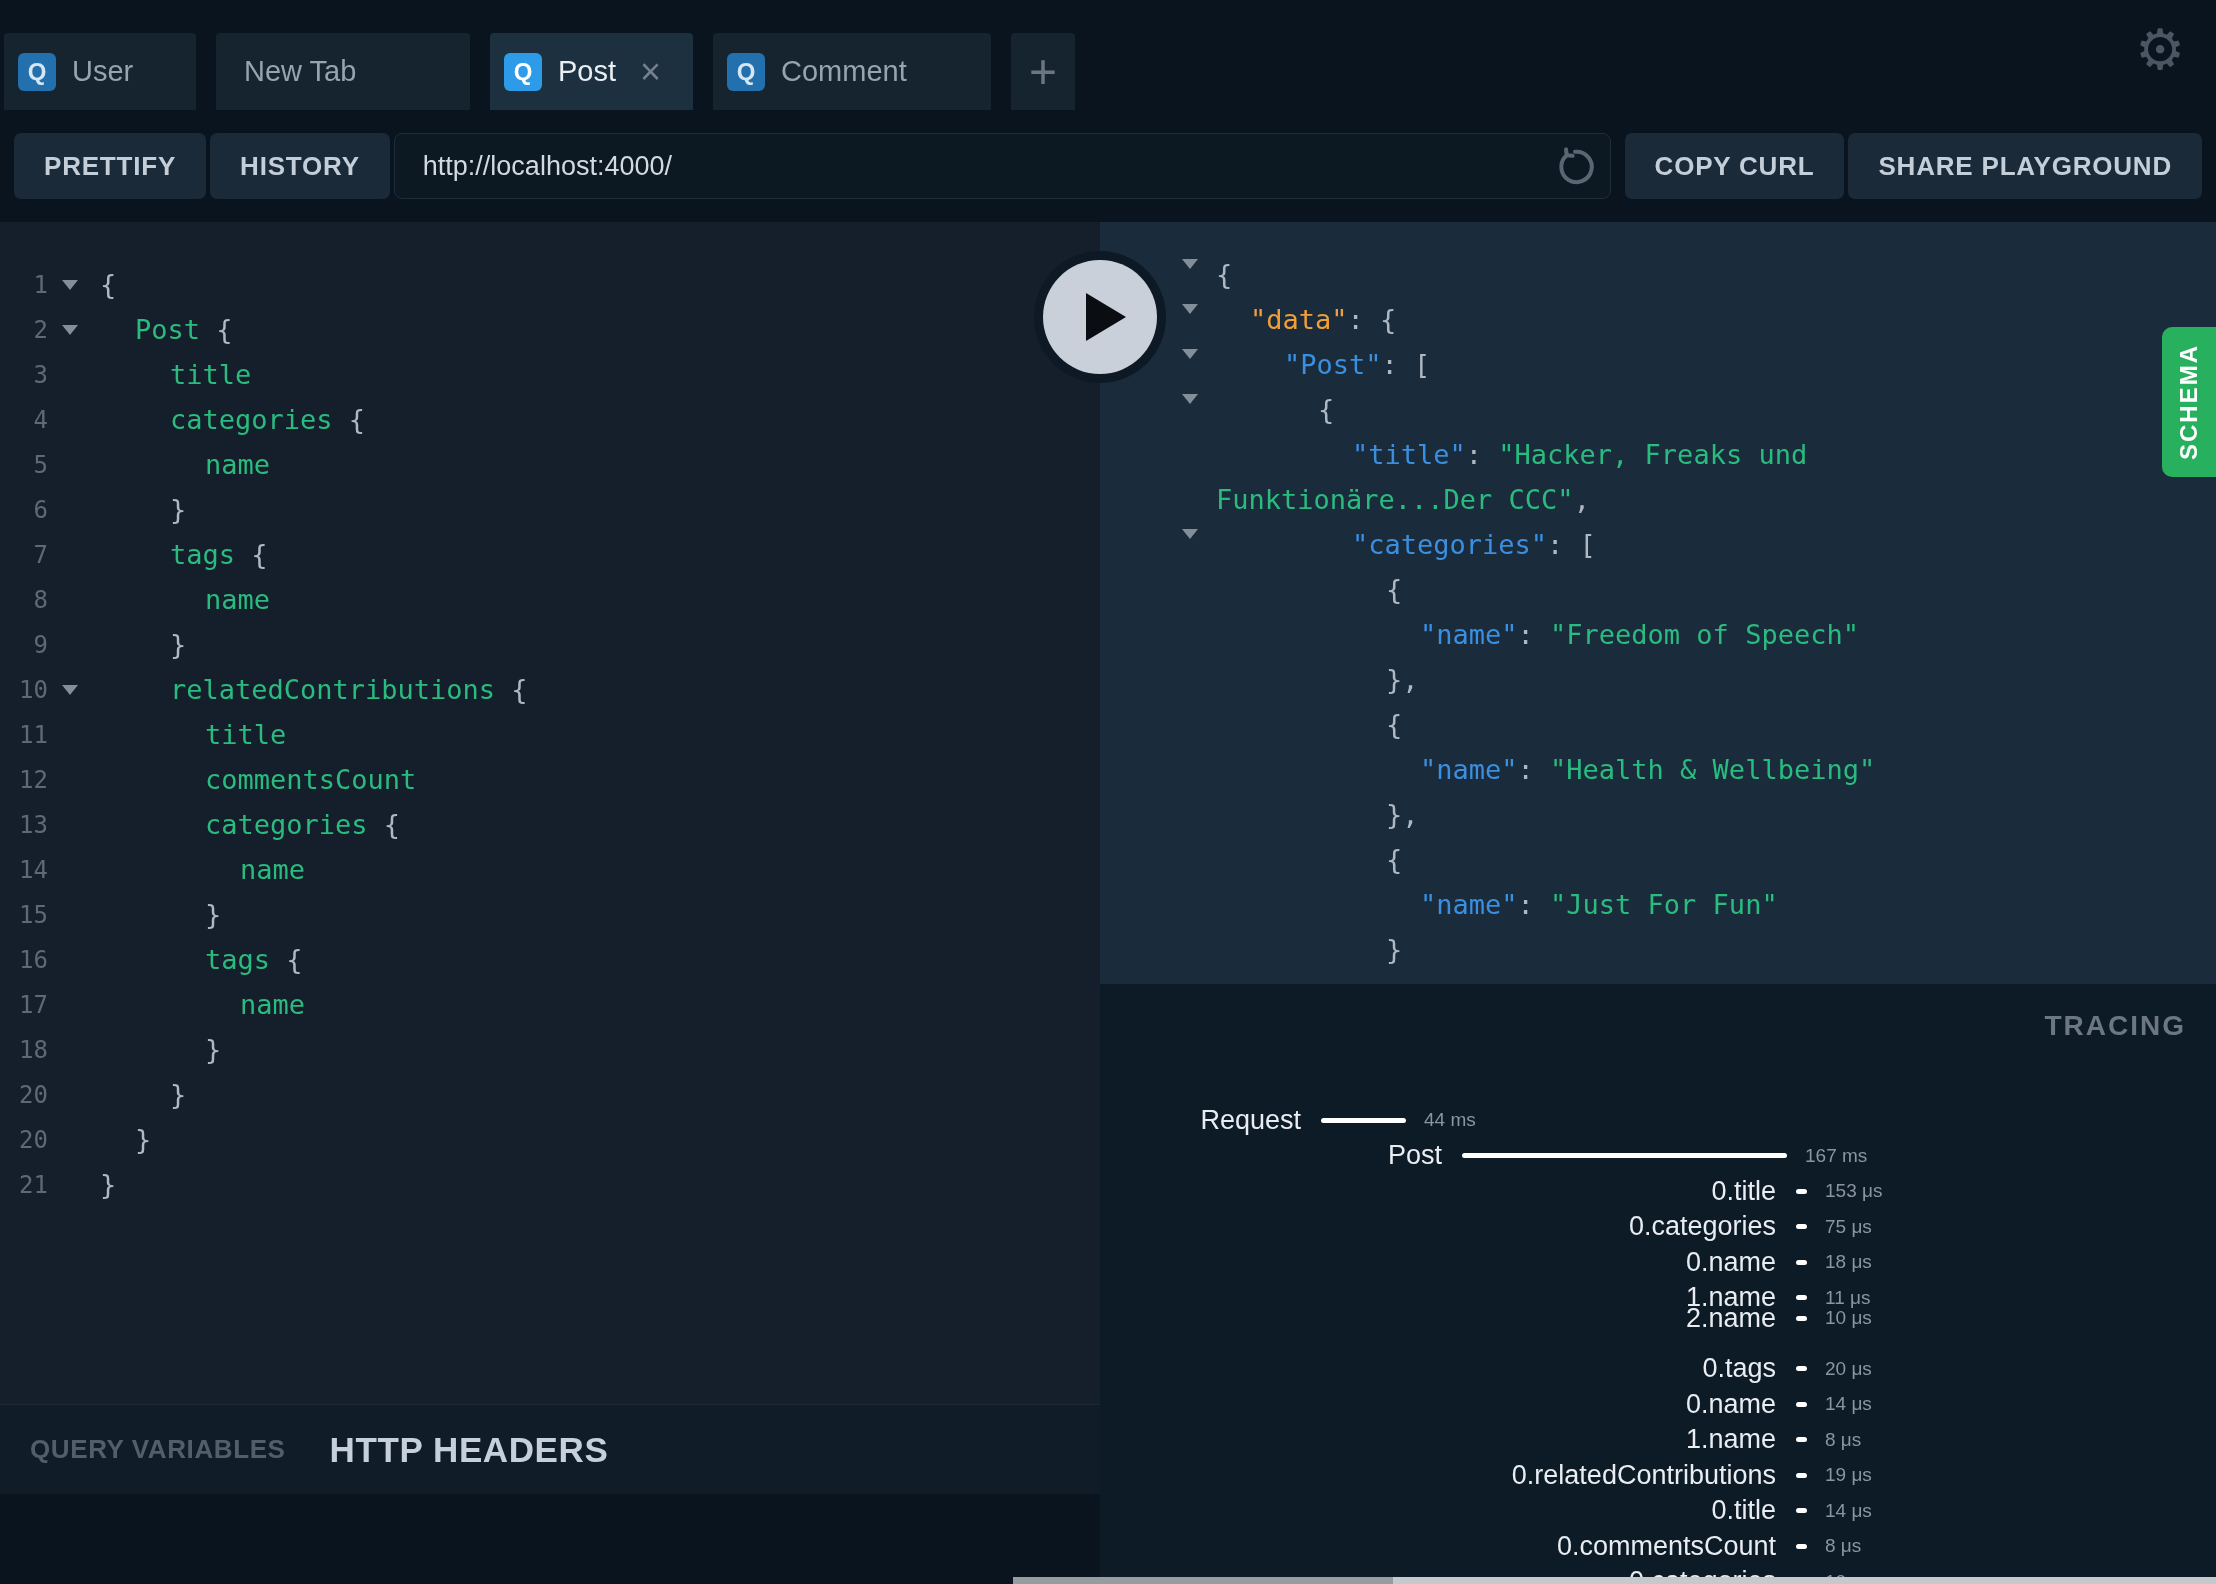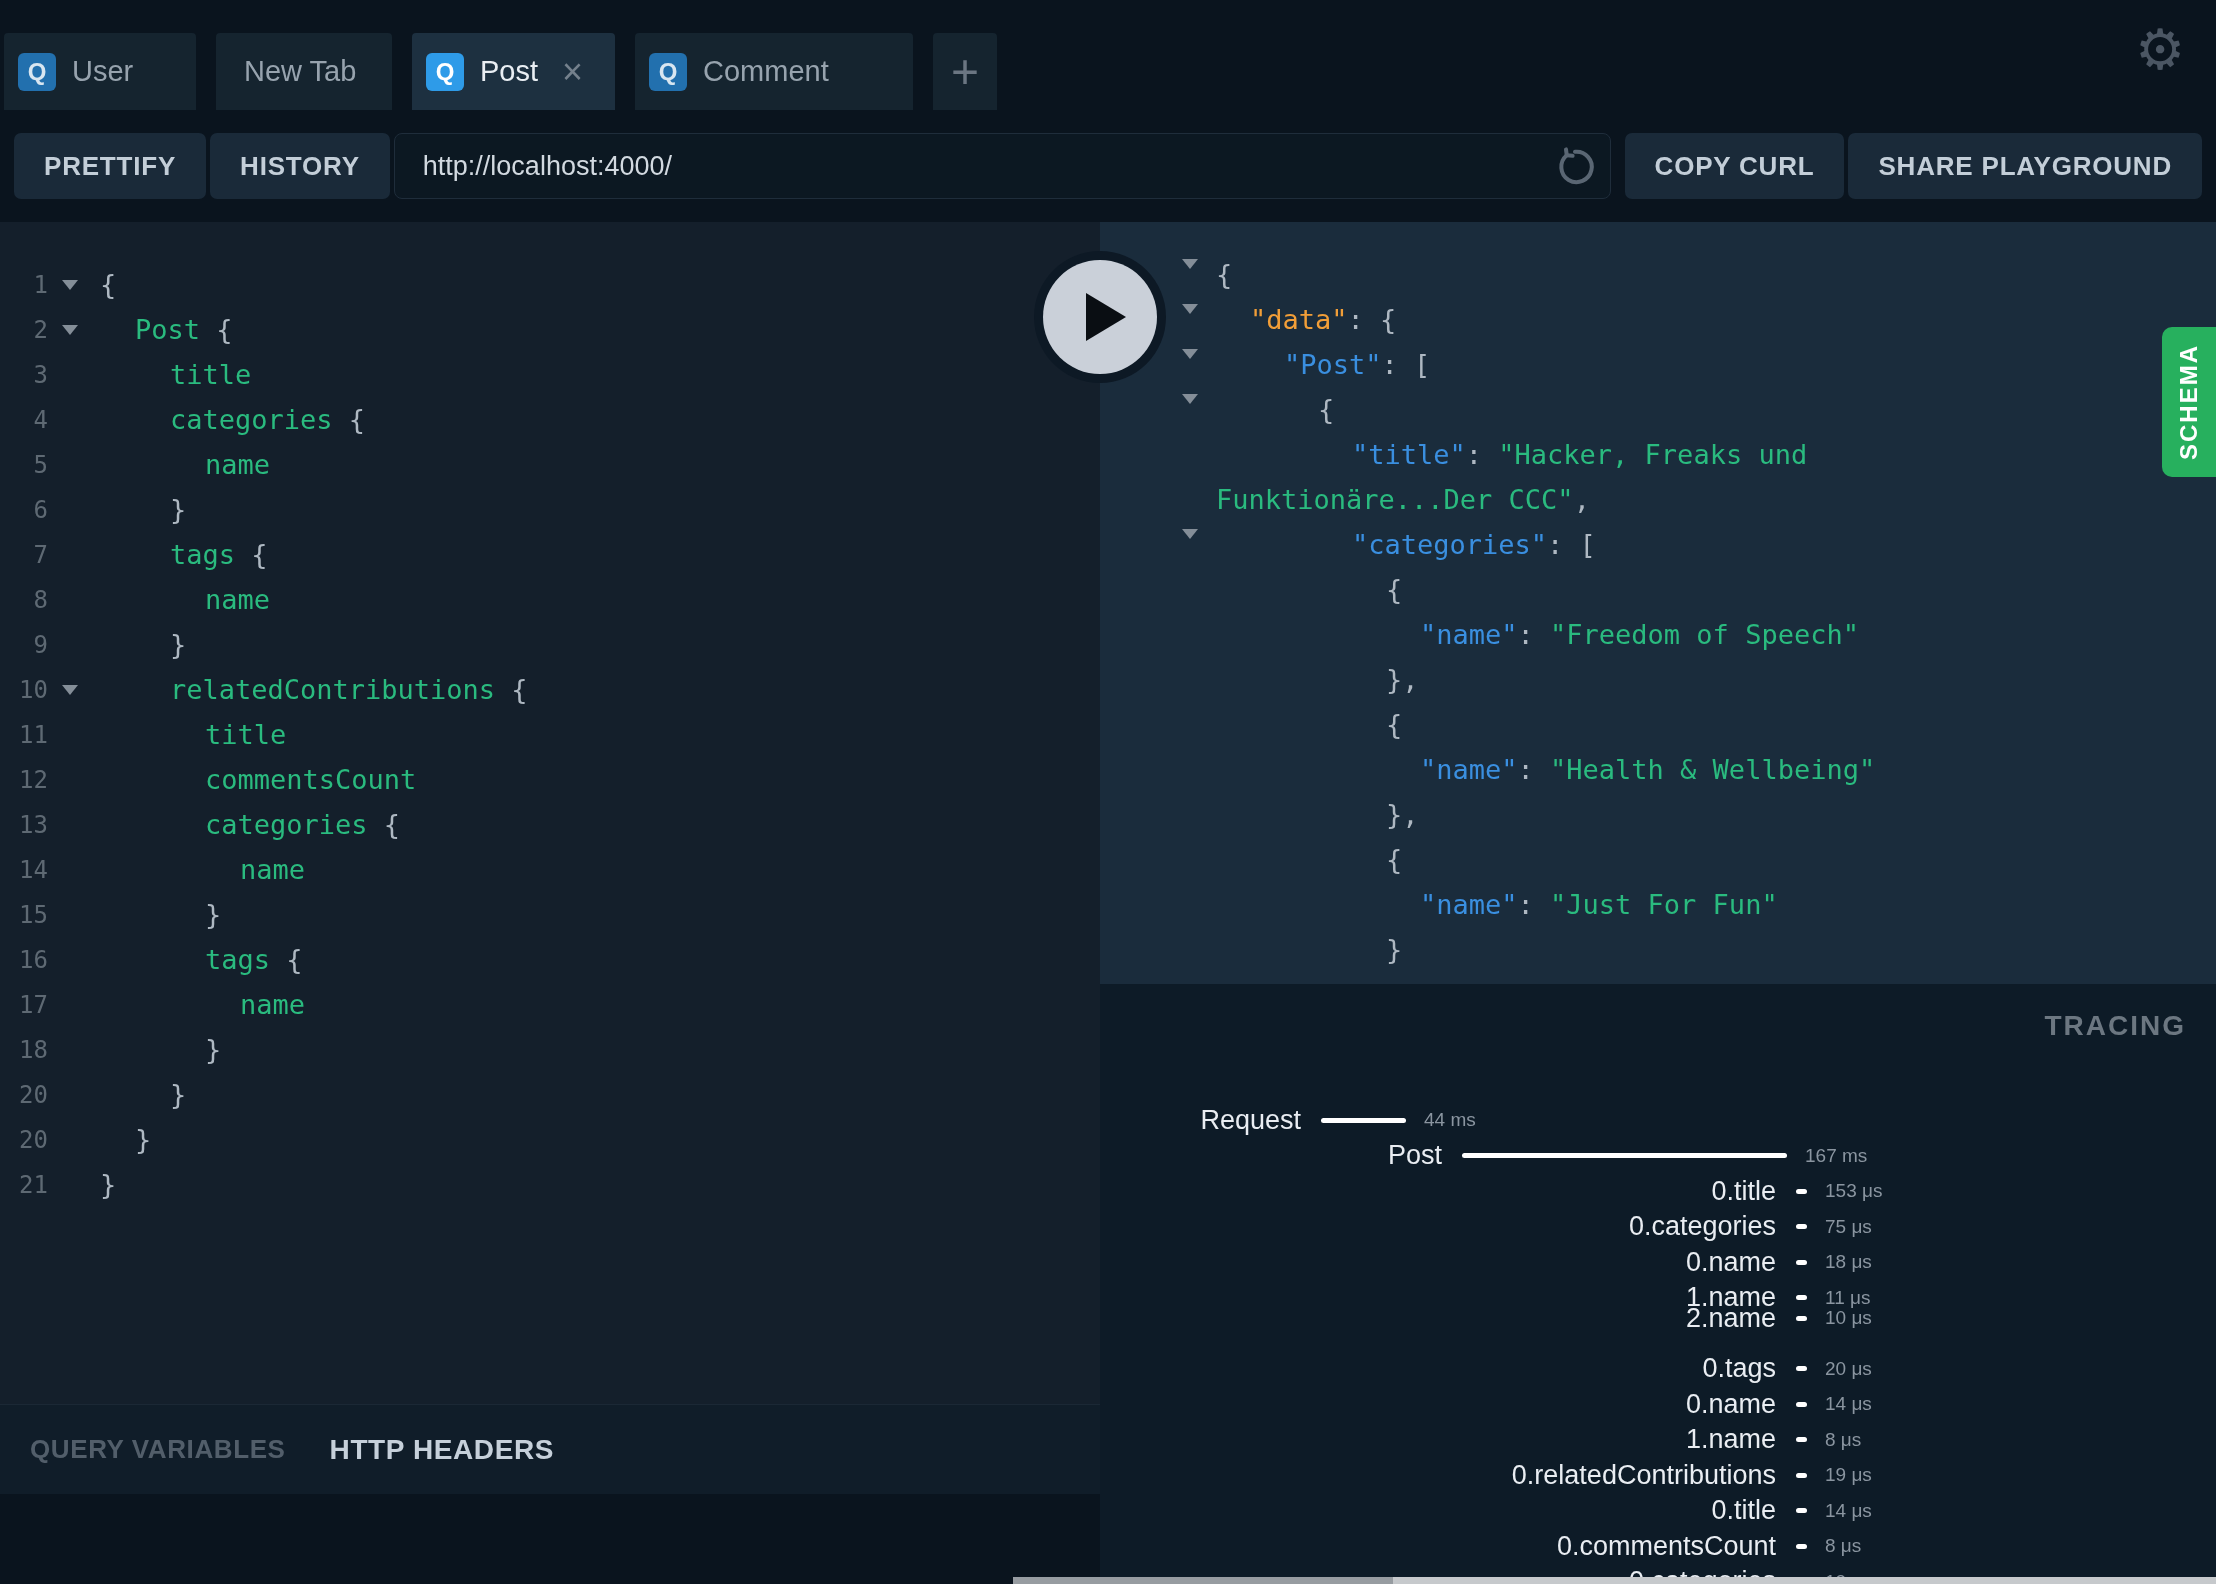"New Tab" div.tab { width: 176px -> 254px }
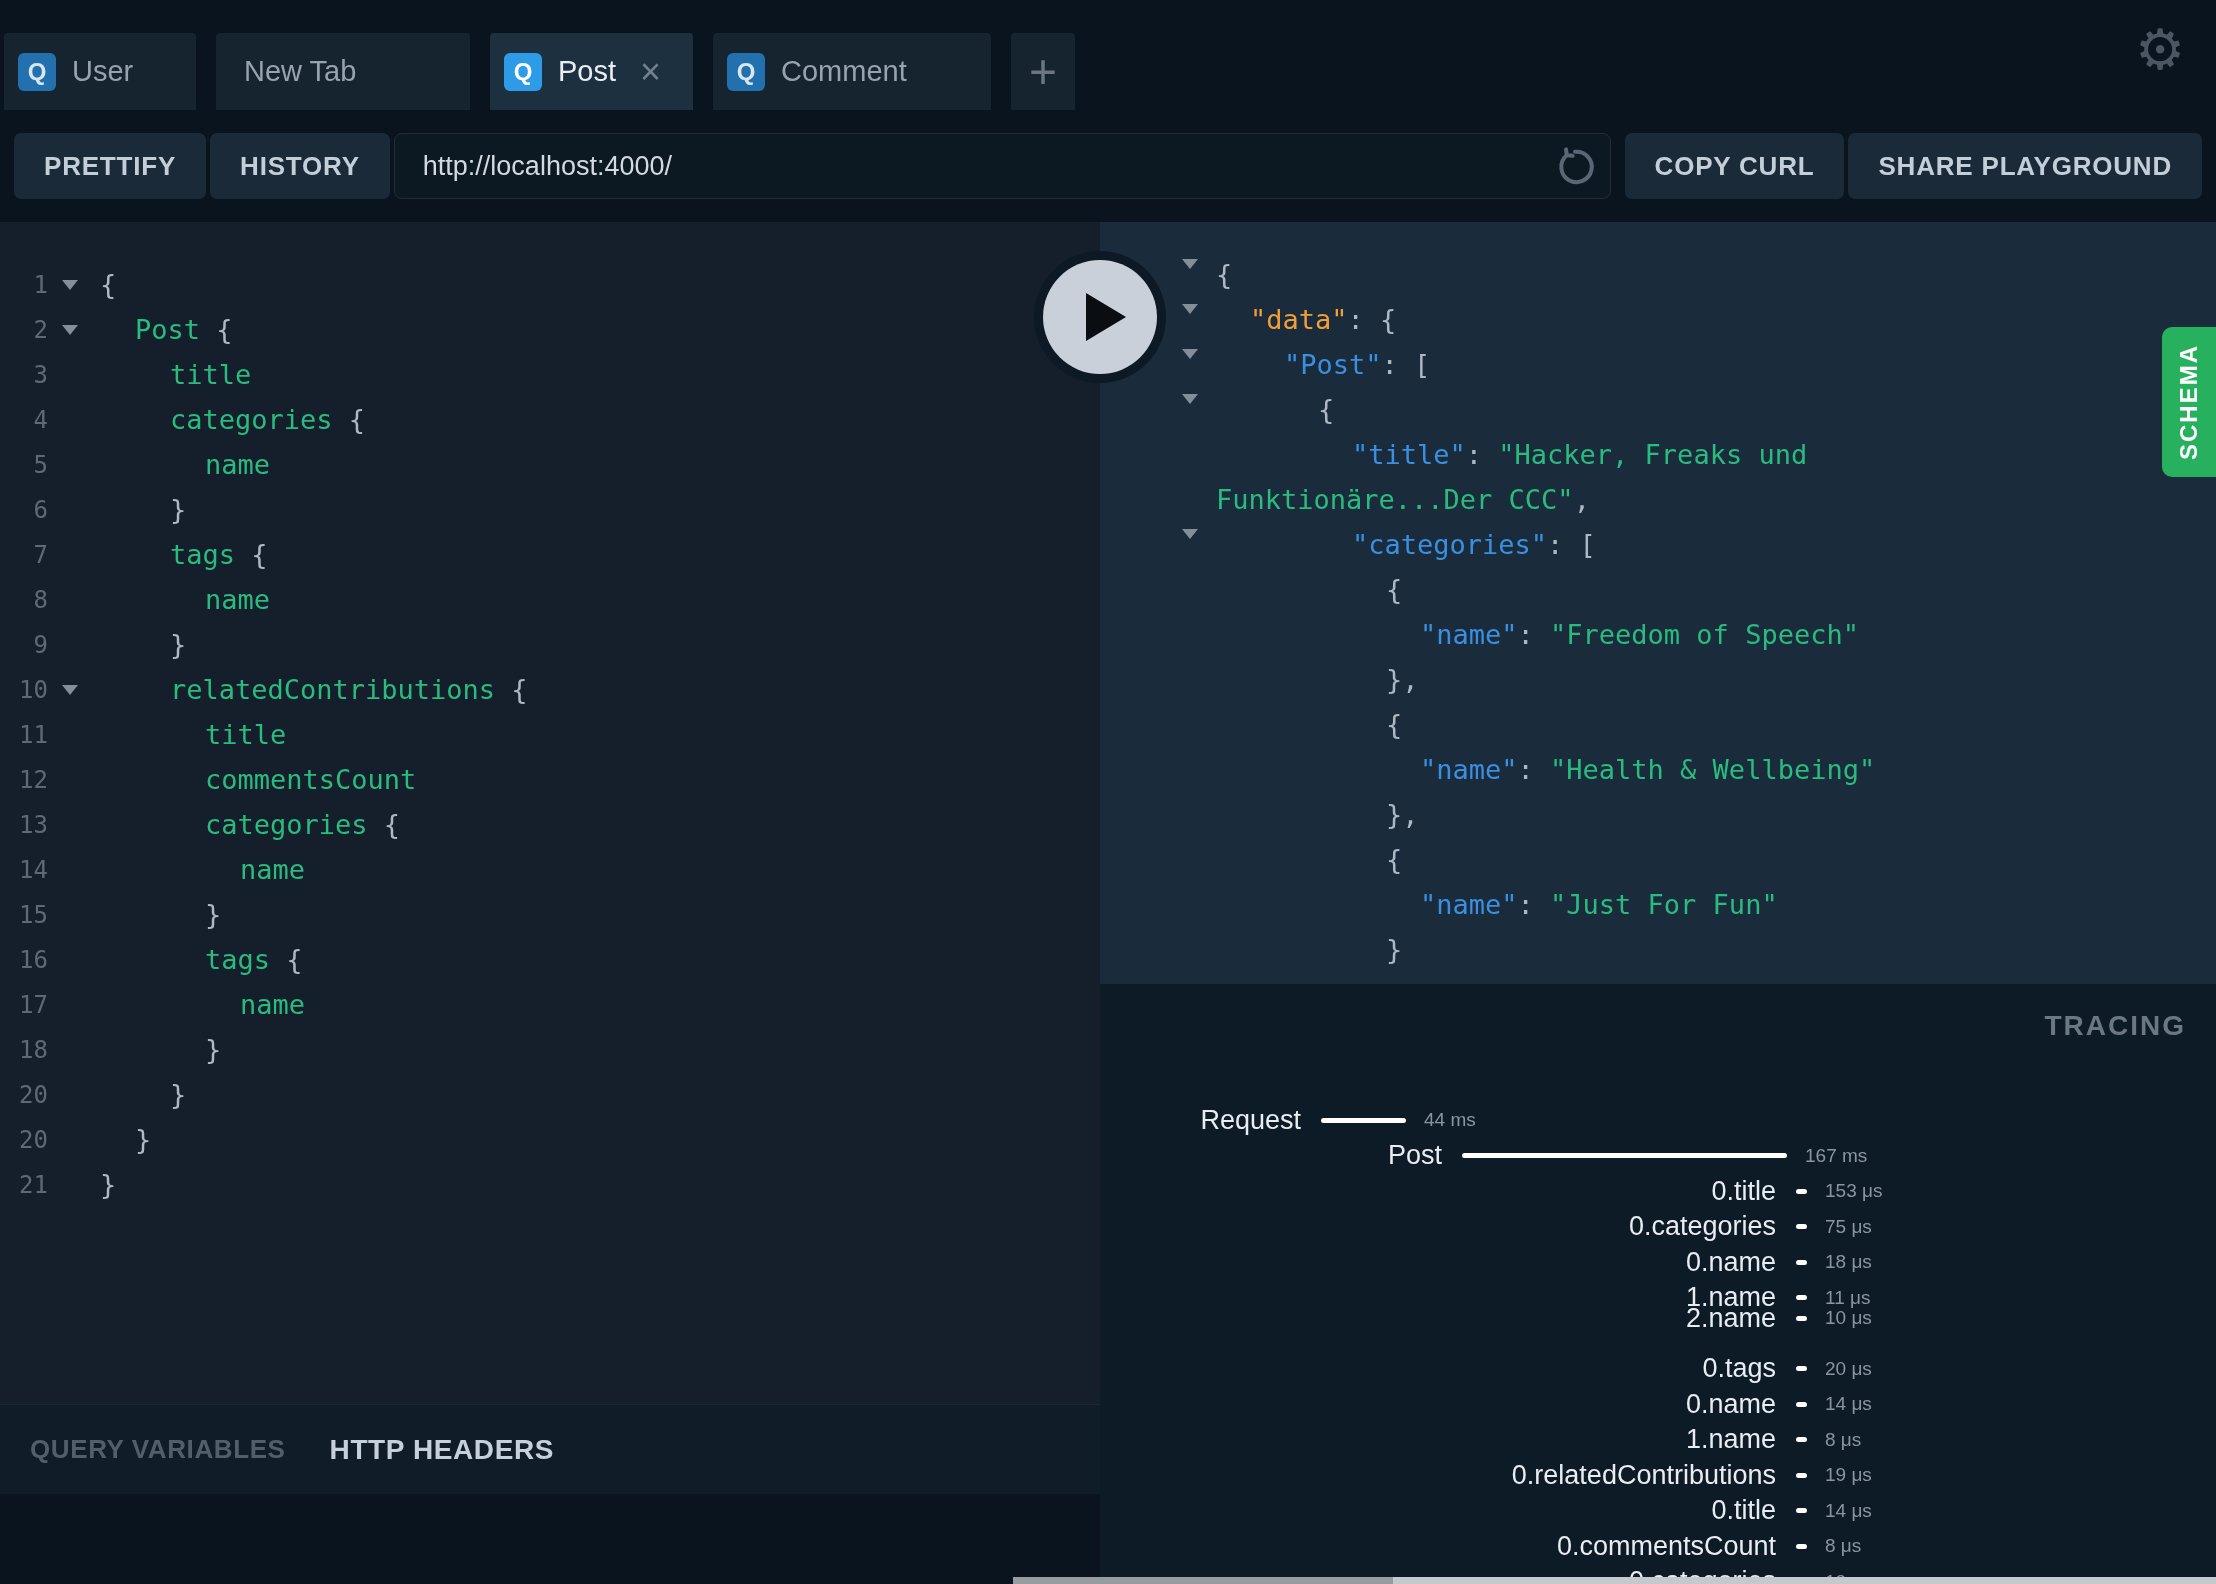"HTTP HEADERS" #hh-label { font-size: 28px -> 35px }
